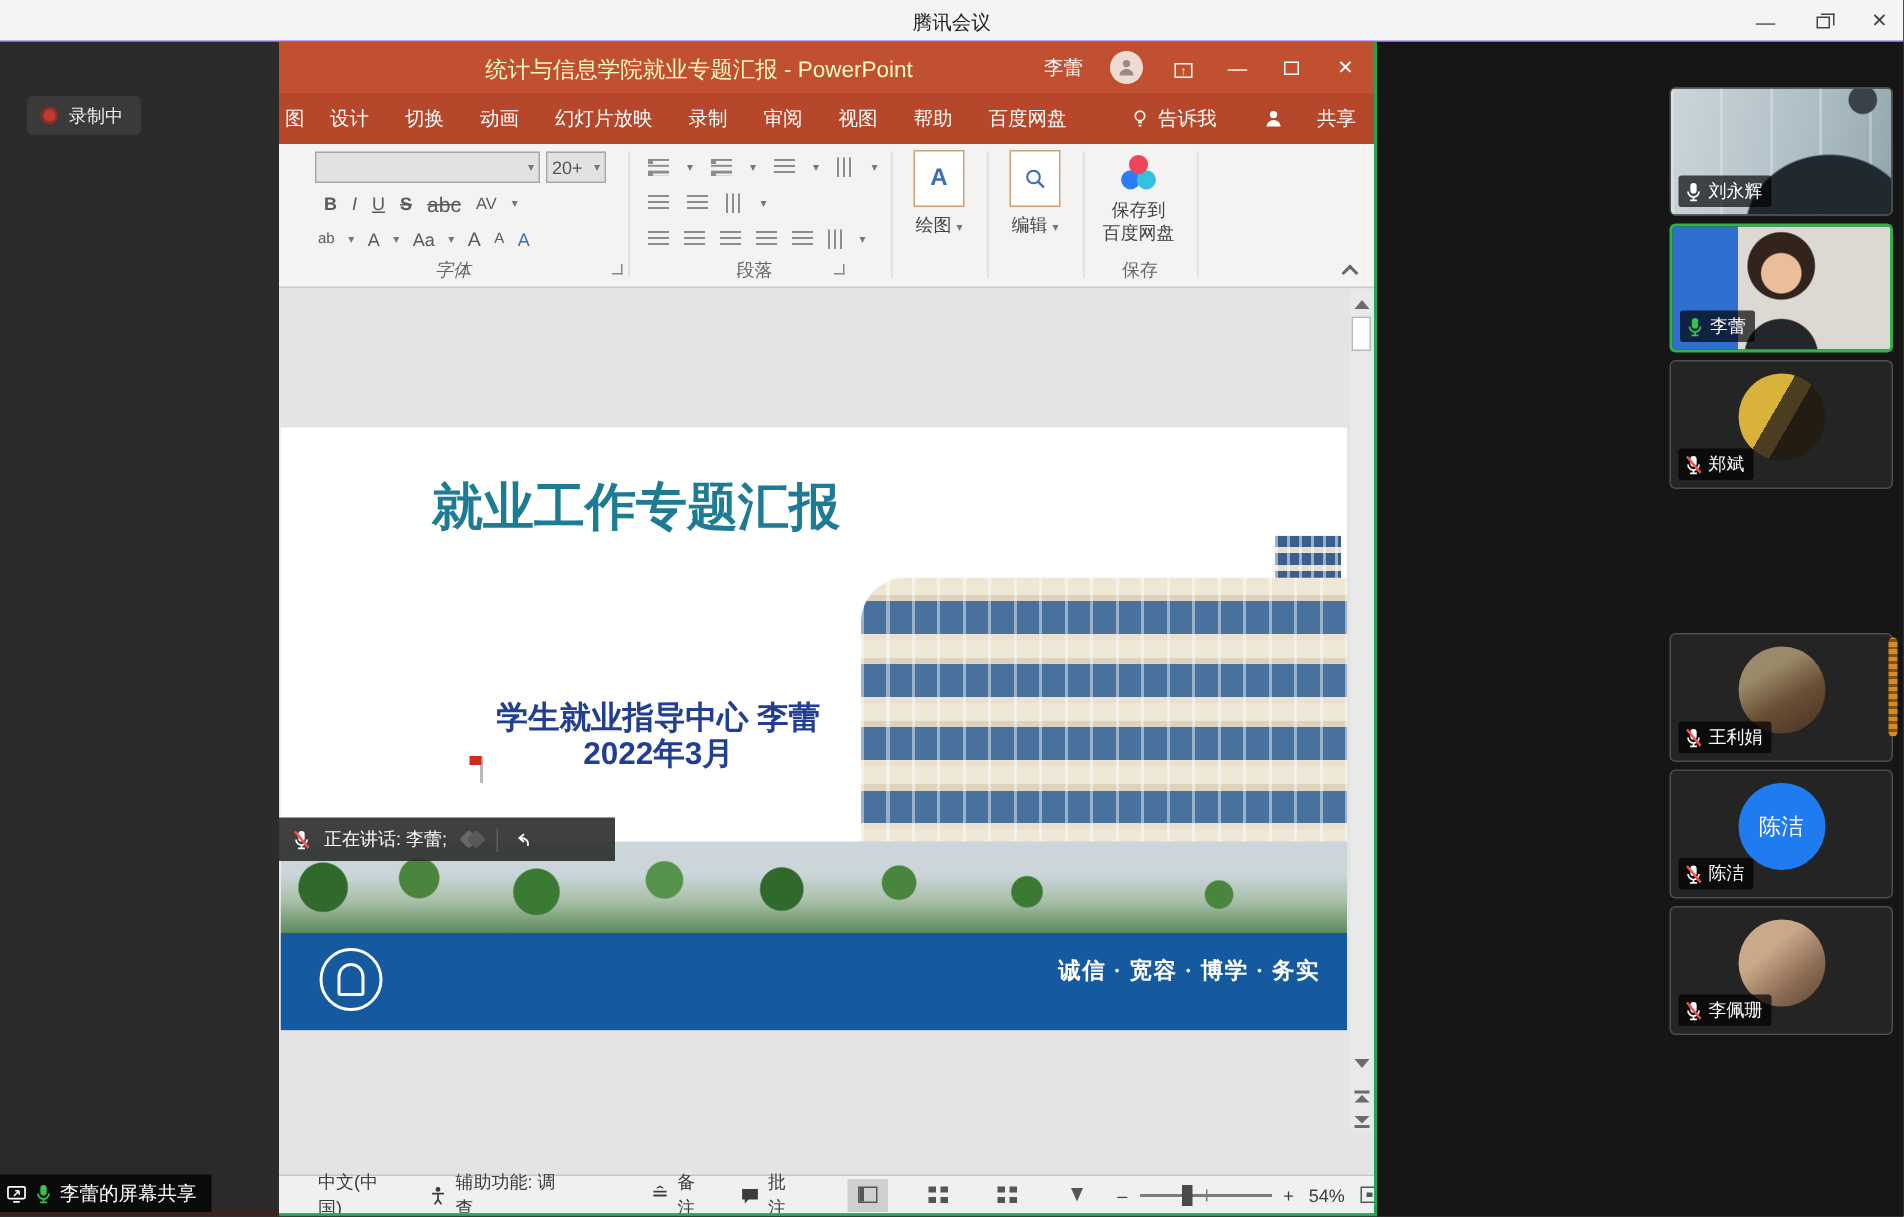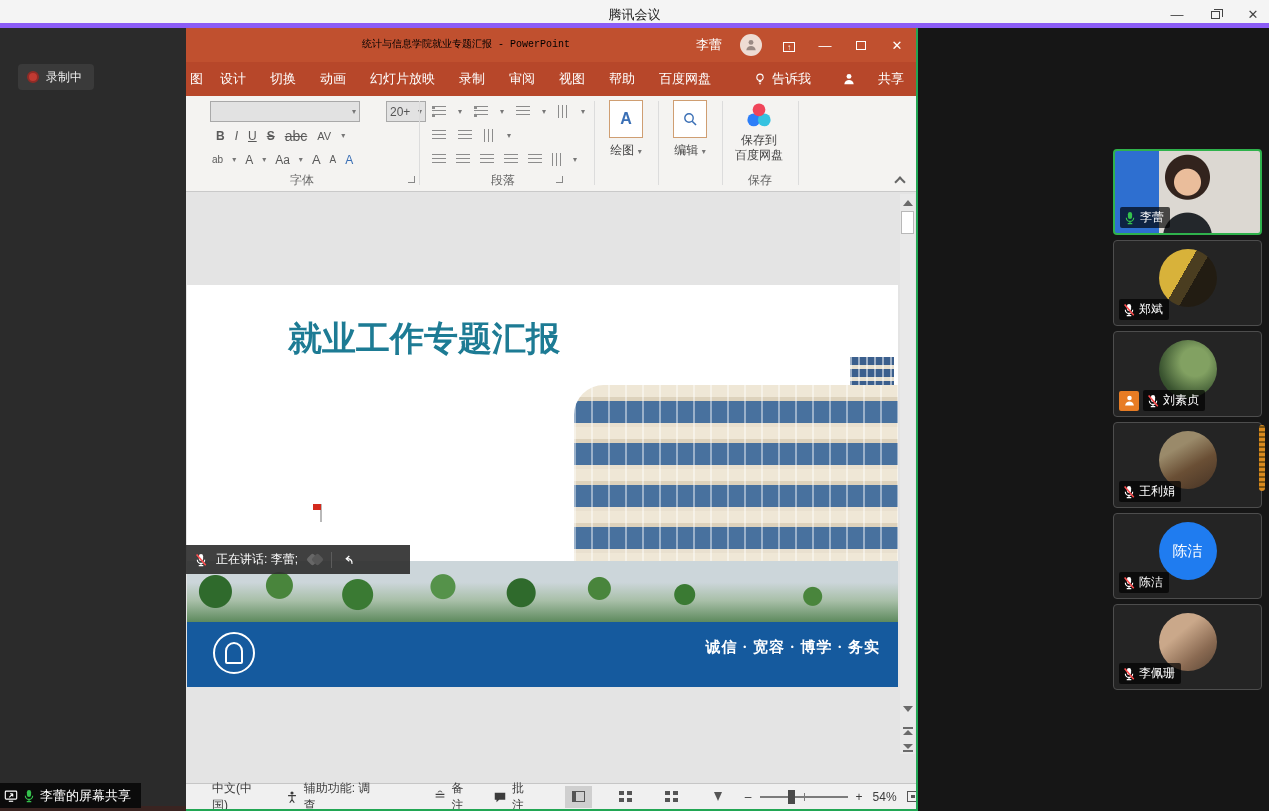"腾讯会议" .titlebar { border-bottom: 5px solid #8b5cf6 -> 1px solid #8b5cf6 }
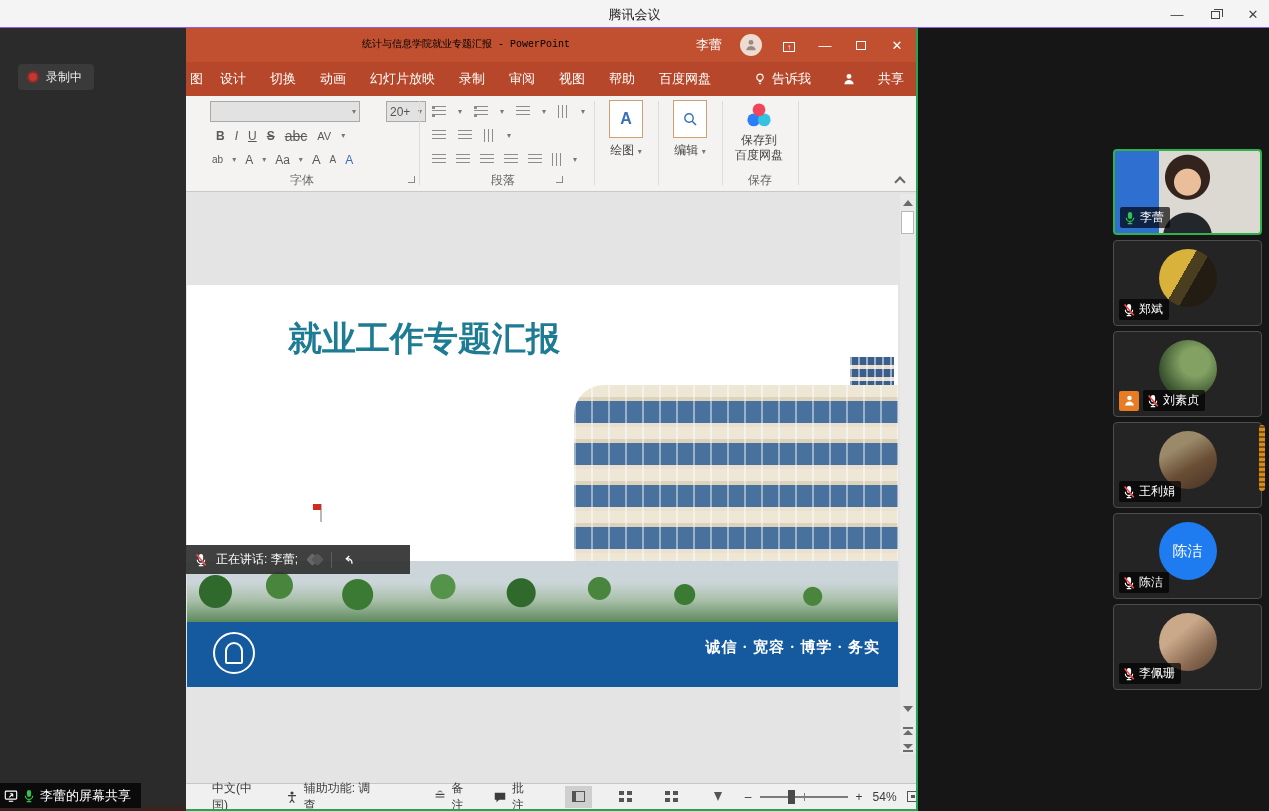"统计与信息学院就业专题汇报 - PowerPoint" .ppt-title { color: #000000 -> #fef9c3; font-family: Liberation Mono, monospace -> none; font-size: 10px -> 15px }
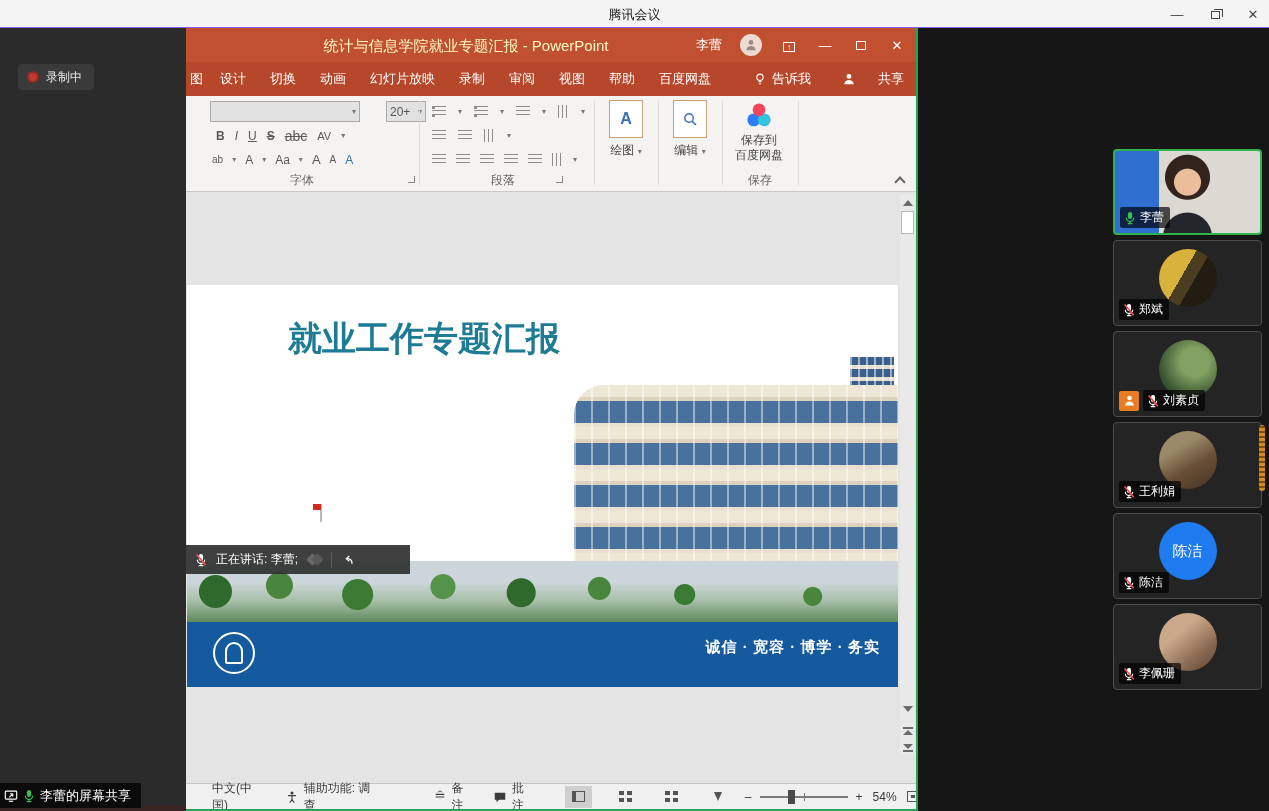"20+" div.combo { margin-left: 22px -> none }
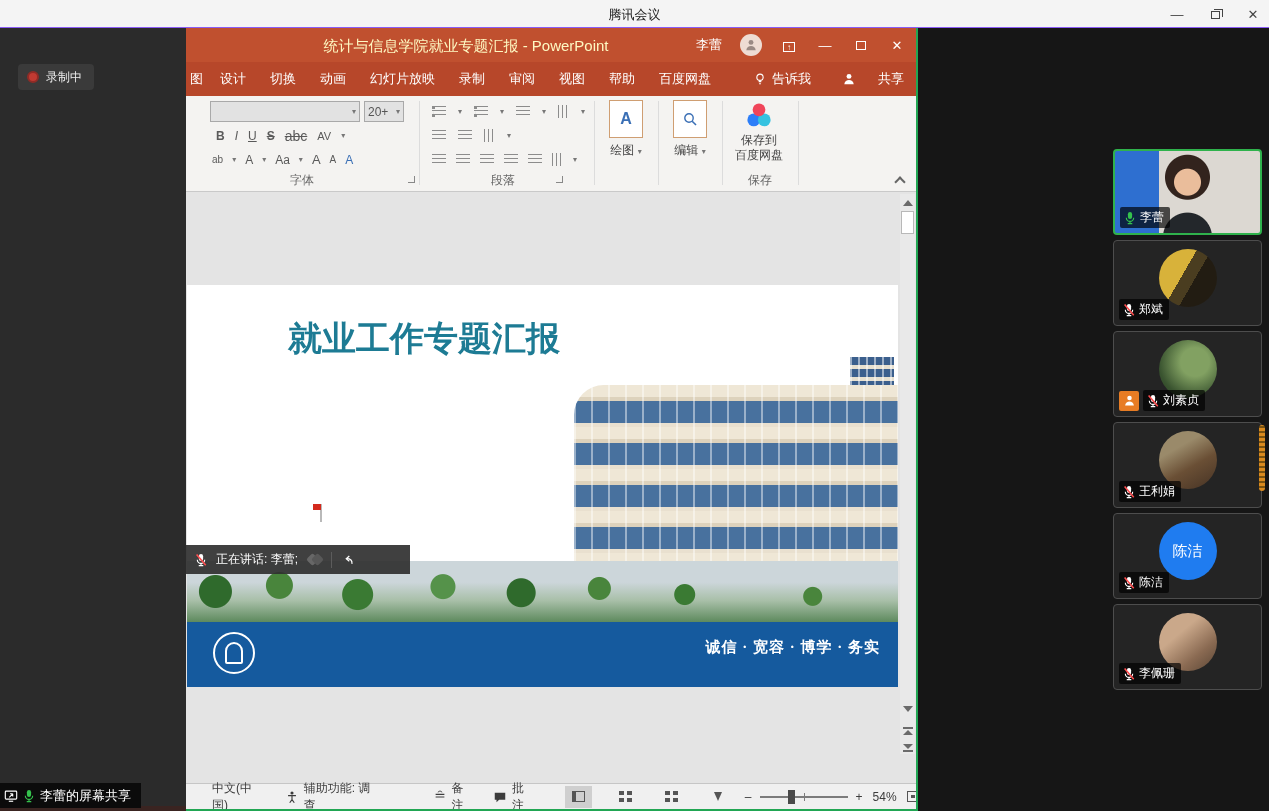"刘永辉" div.tile { html: none -> <div> <div> <span> <svg> <use></use> </svg> <span>刘永辉</span> </span> </div> </div> }
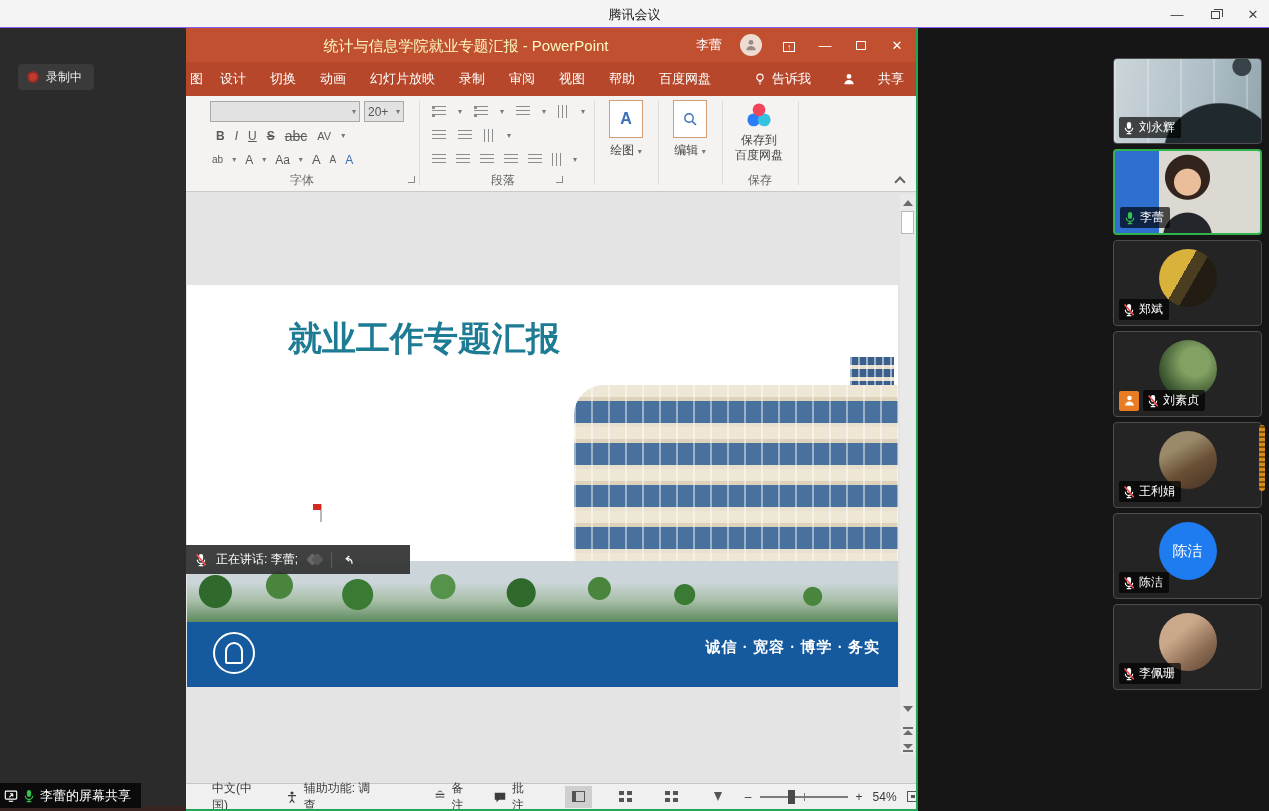"字体" span.grp-label { font-style: none -> italic }
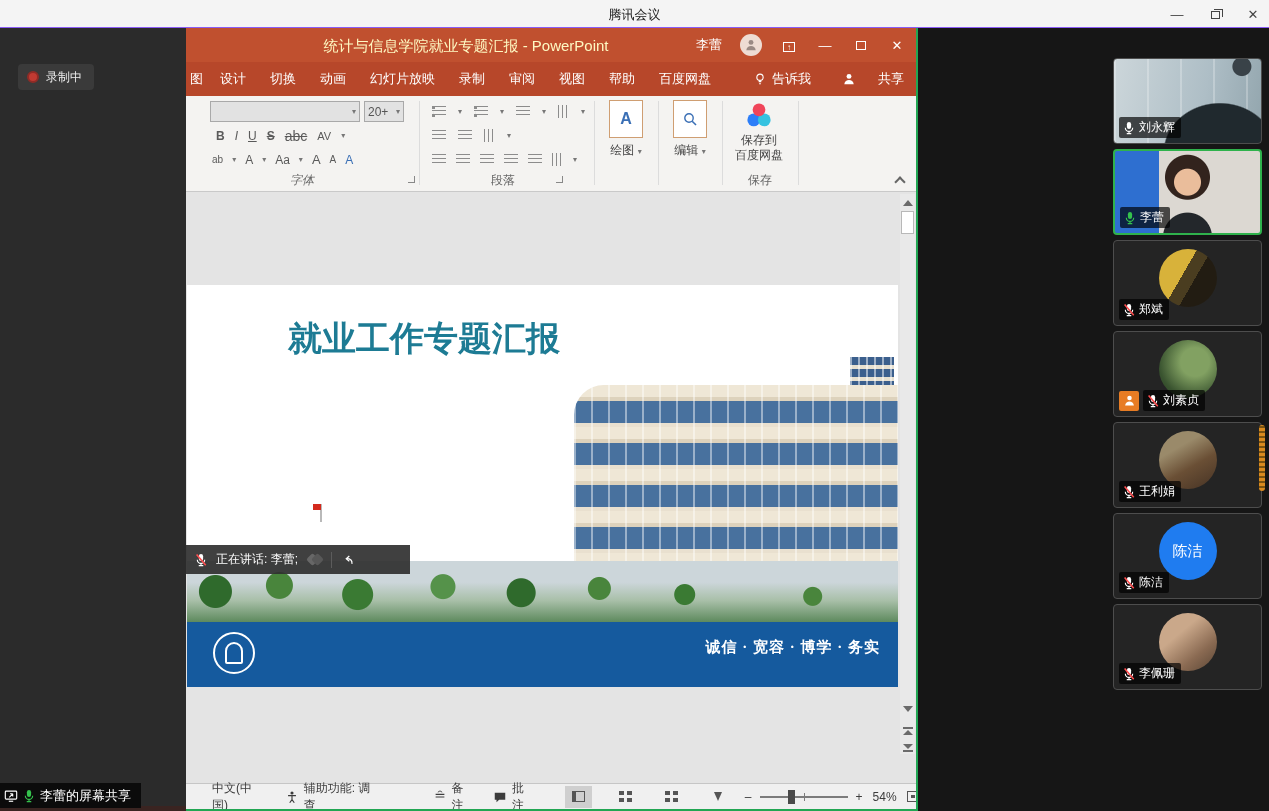"刘素贞" div.tile { html: <div> <span></span> <div> <span> <svg> <use></use> </svg> </span> <span> <svg> <use></use> </svg> <span>刘素贞</span> </span> </div> </div> -> none }
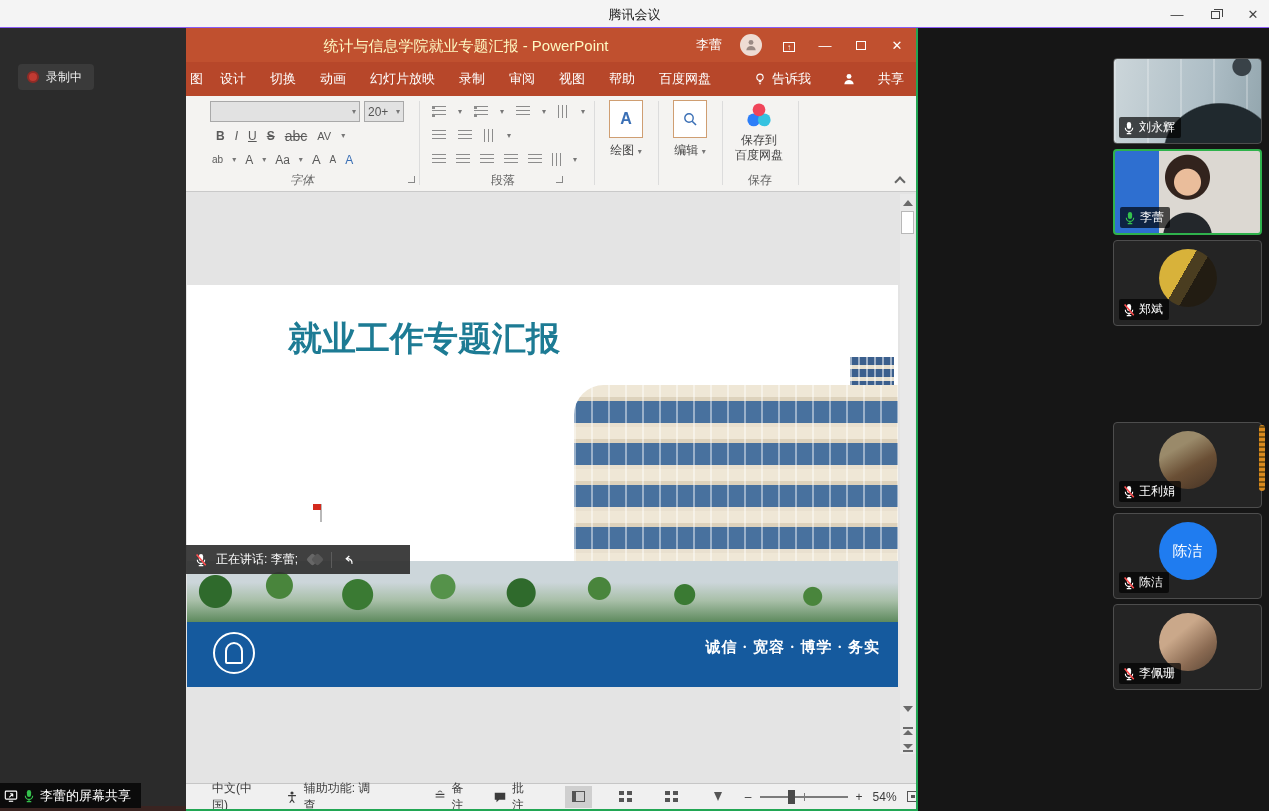"学生就业指导中心 李蕾" div.sl-sub { html: none -> <div> <div>学生就业指导中心 李蕾</div> <div>2022年3月</div> </div> }
